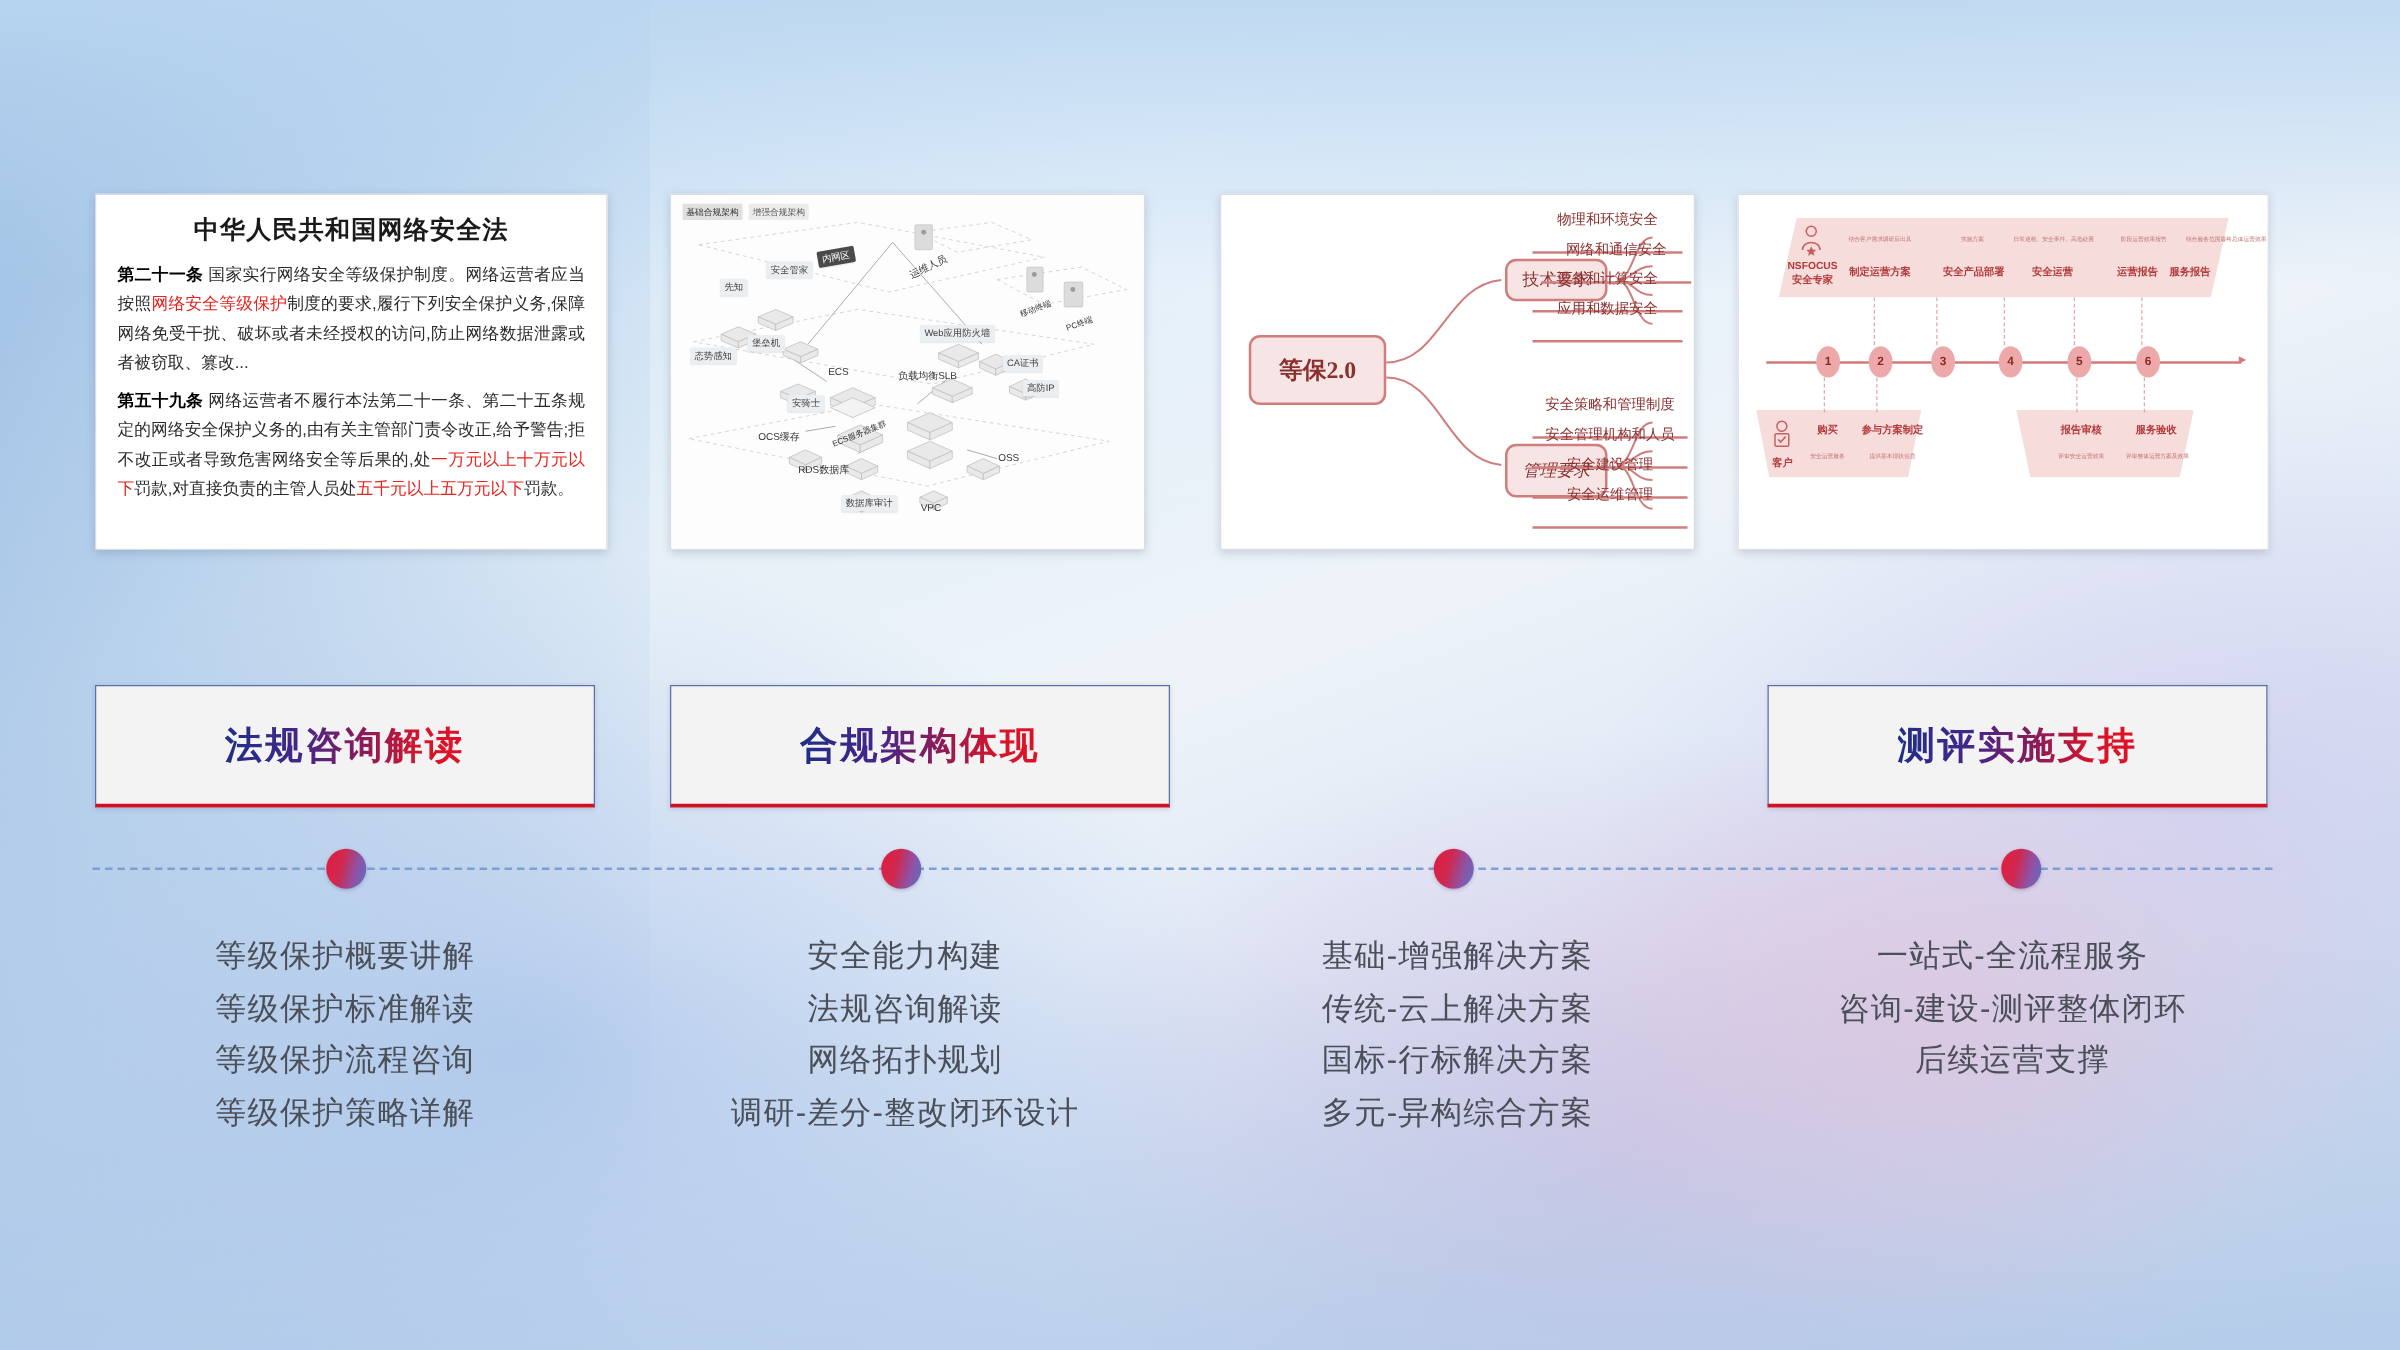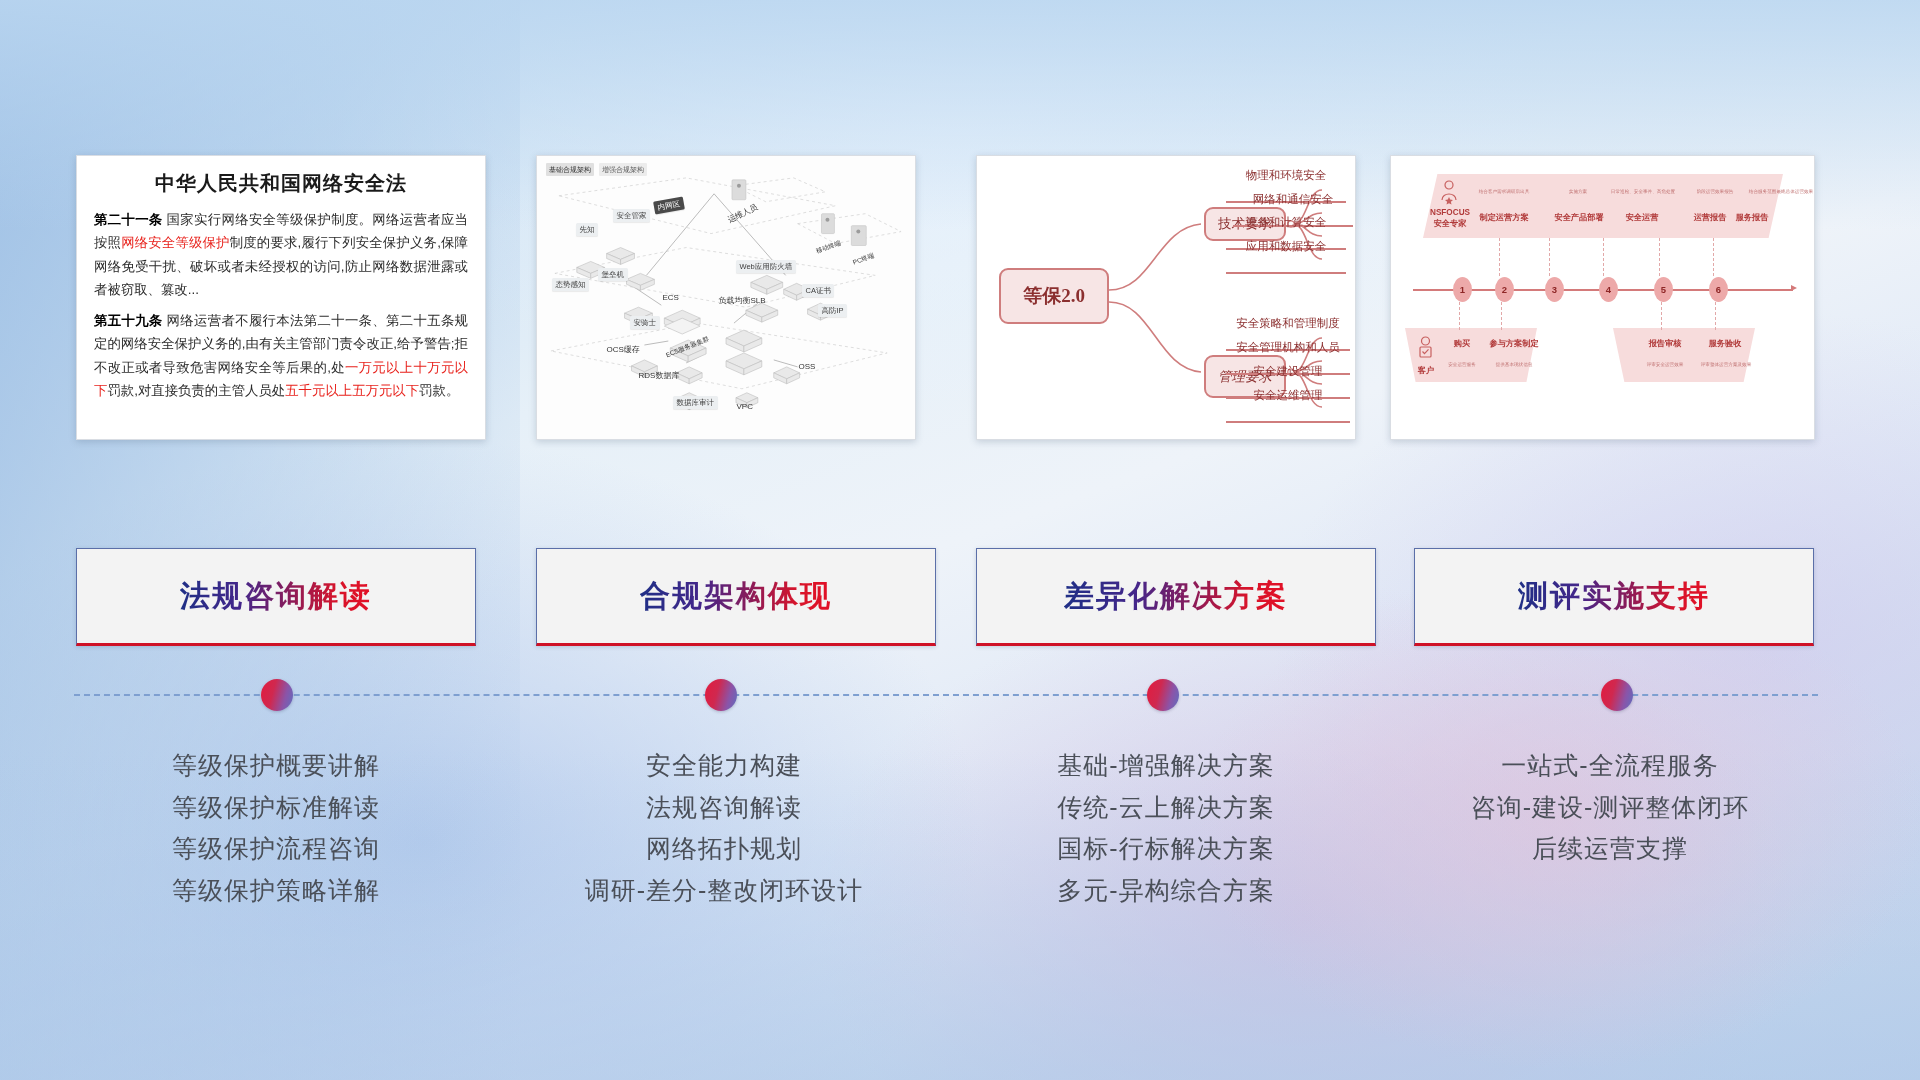"差异化解决方案" div.title-box { html: <div> <span>差异化解决方案</span> </div> -> none }
